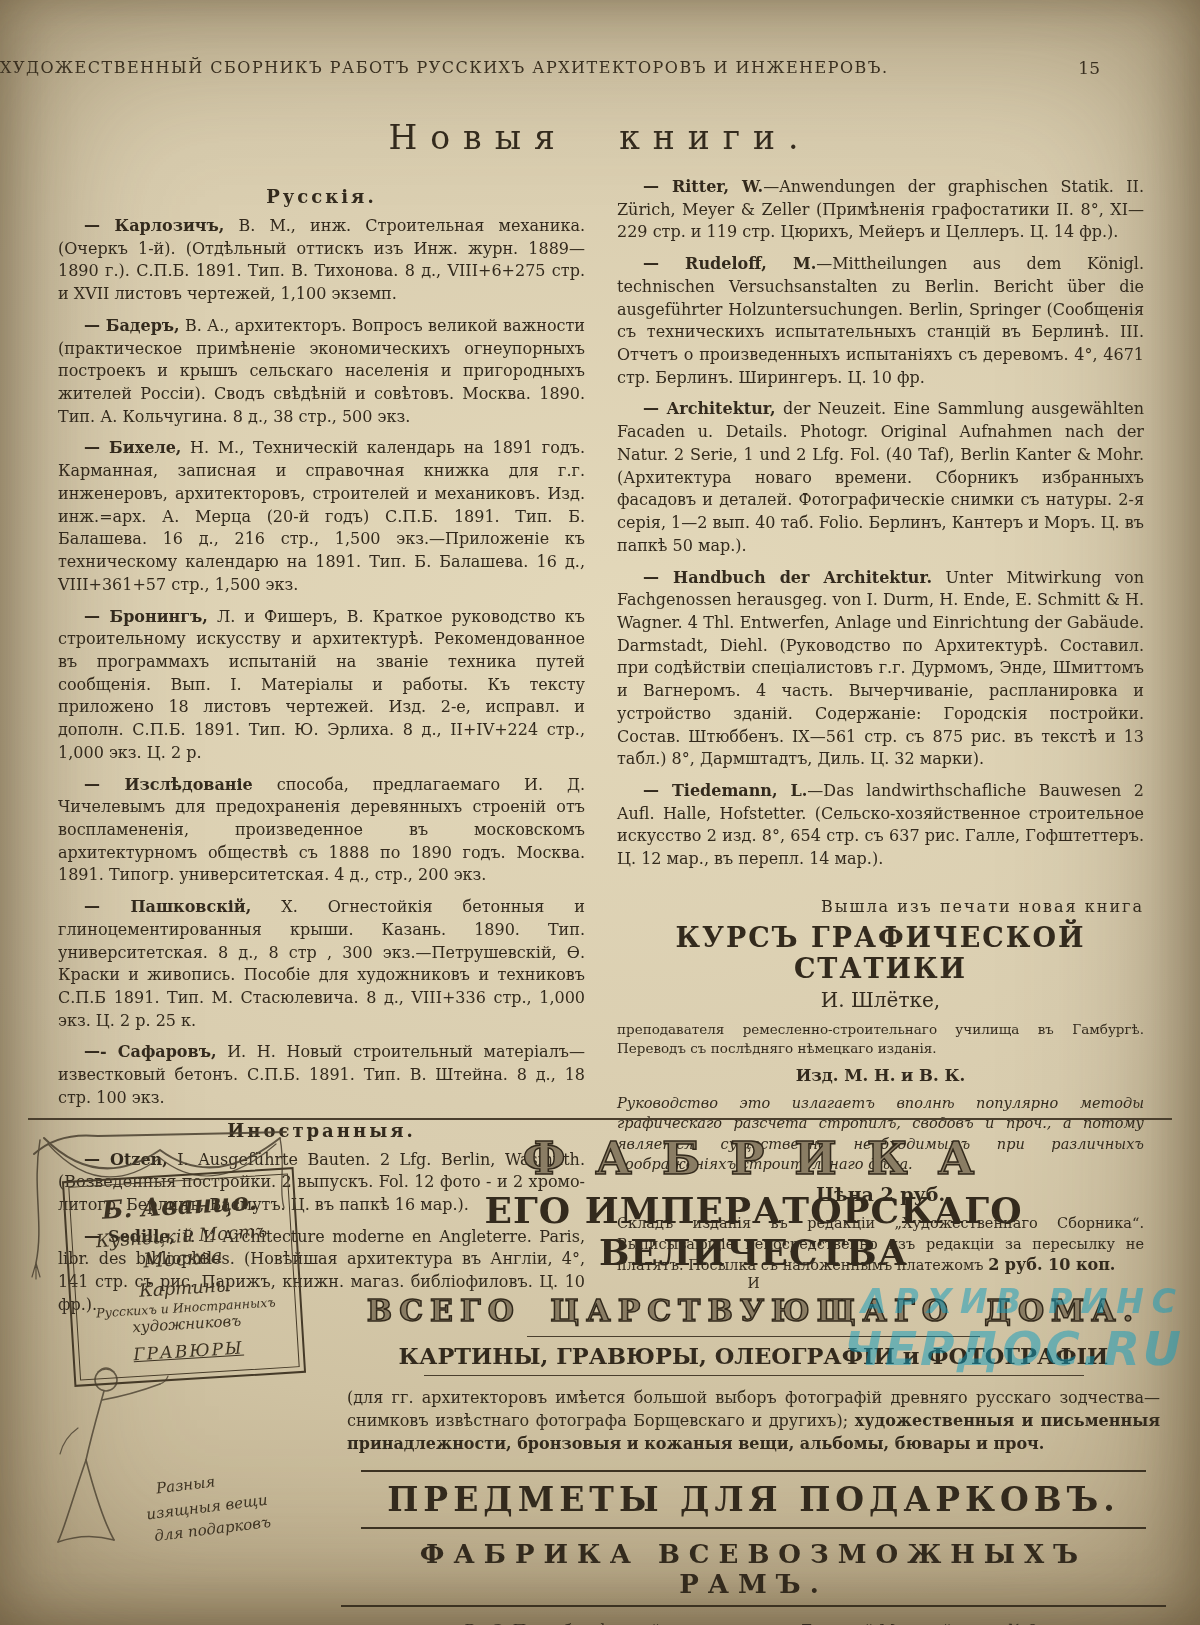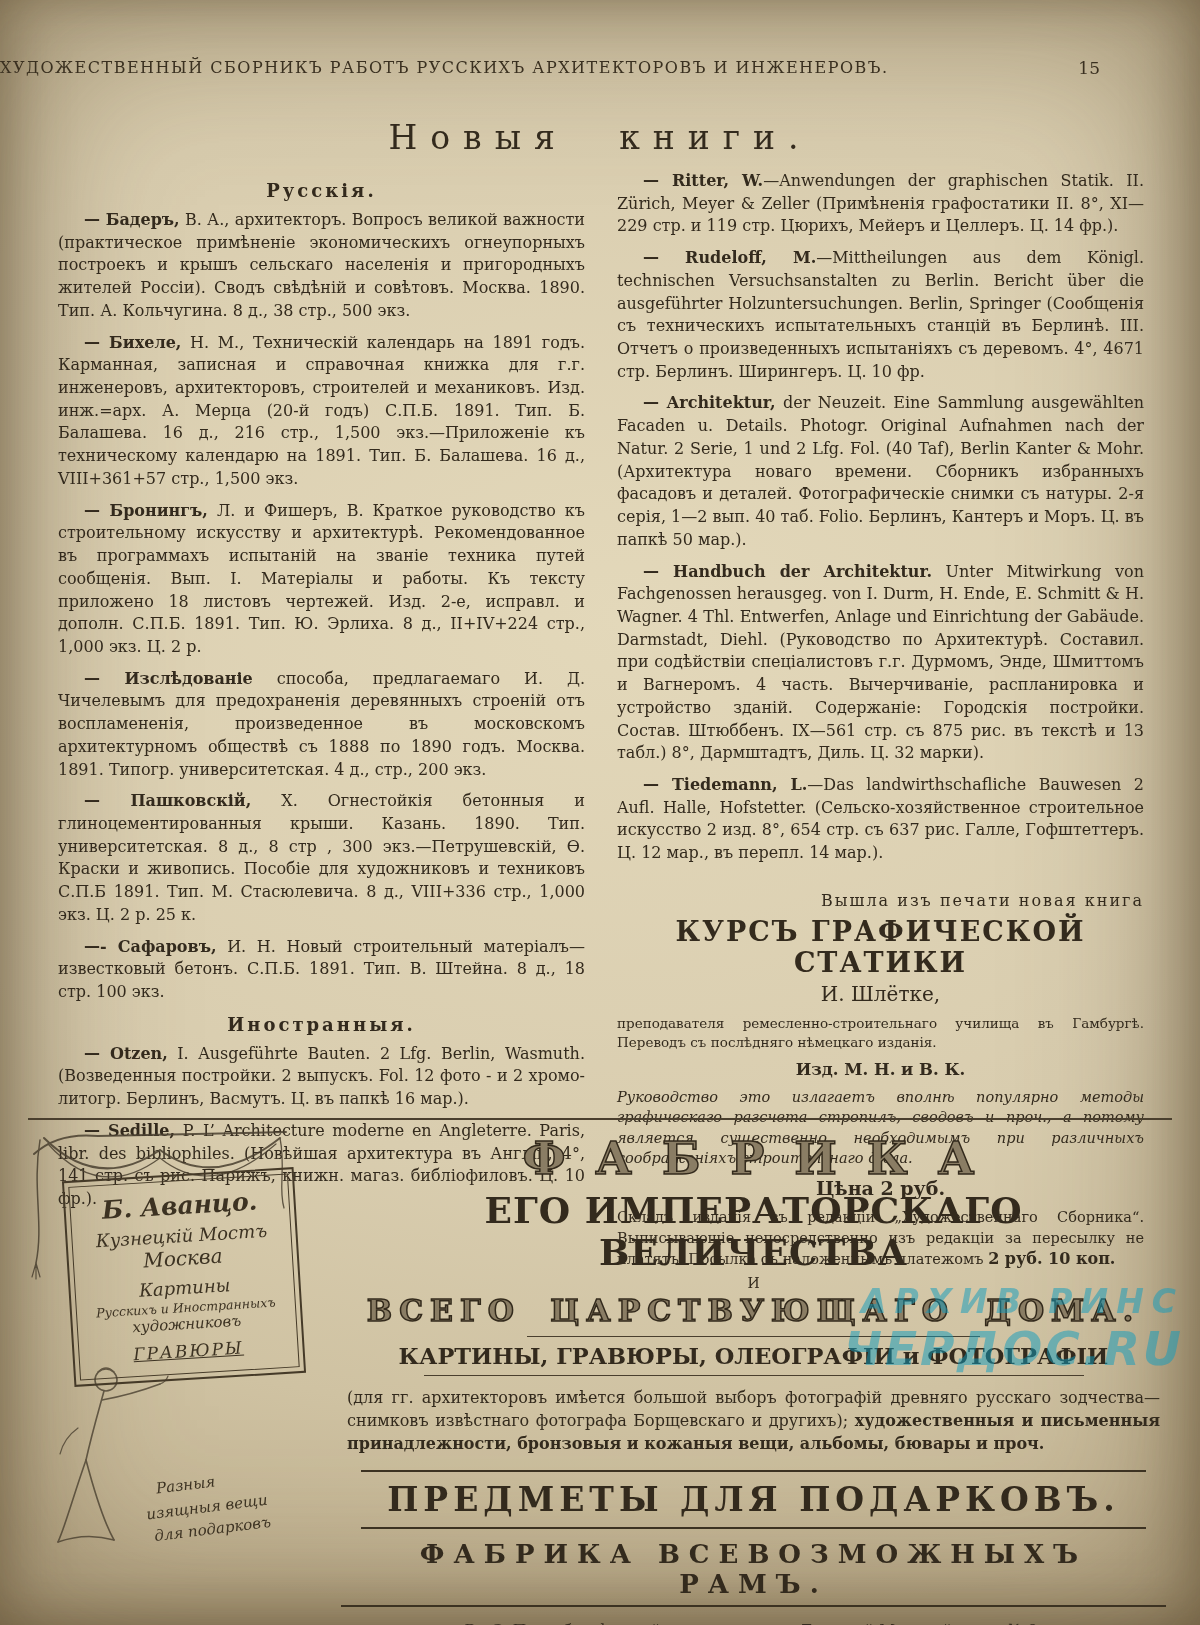"Русскія." .cols { top: 170px -> 176px }
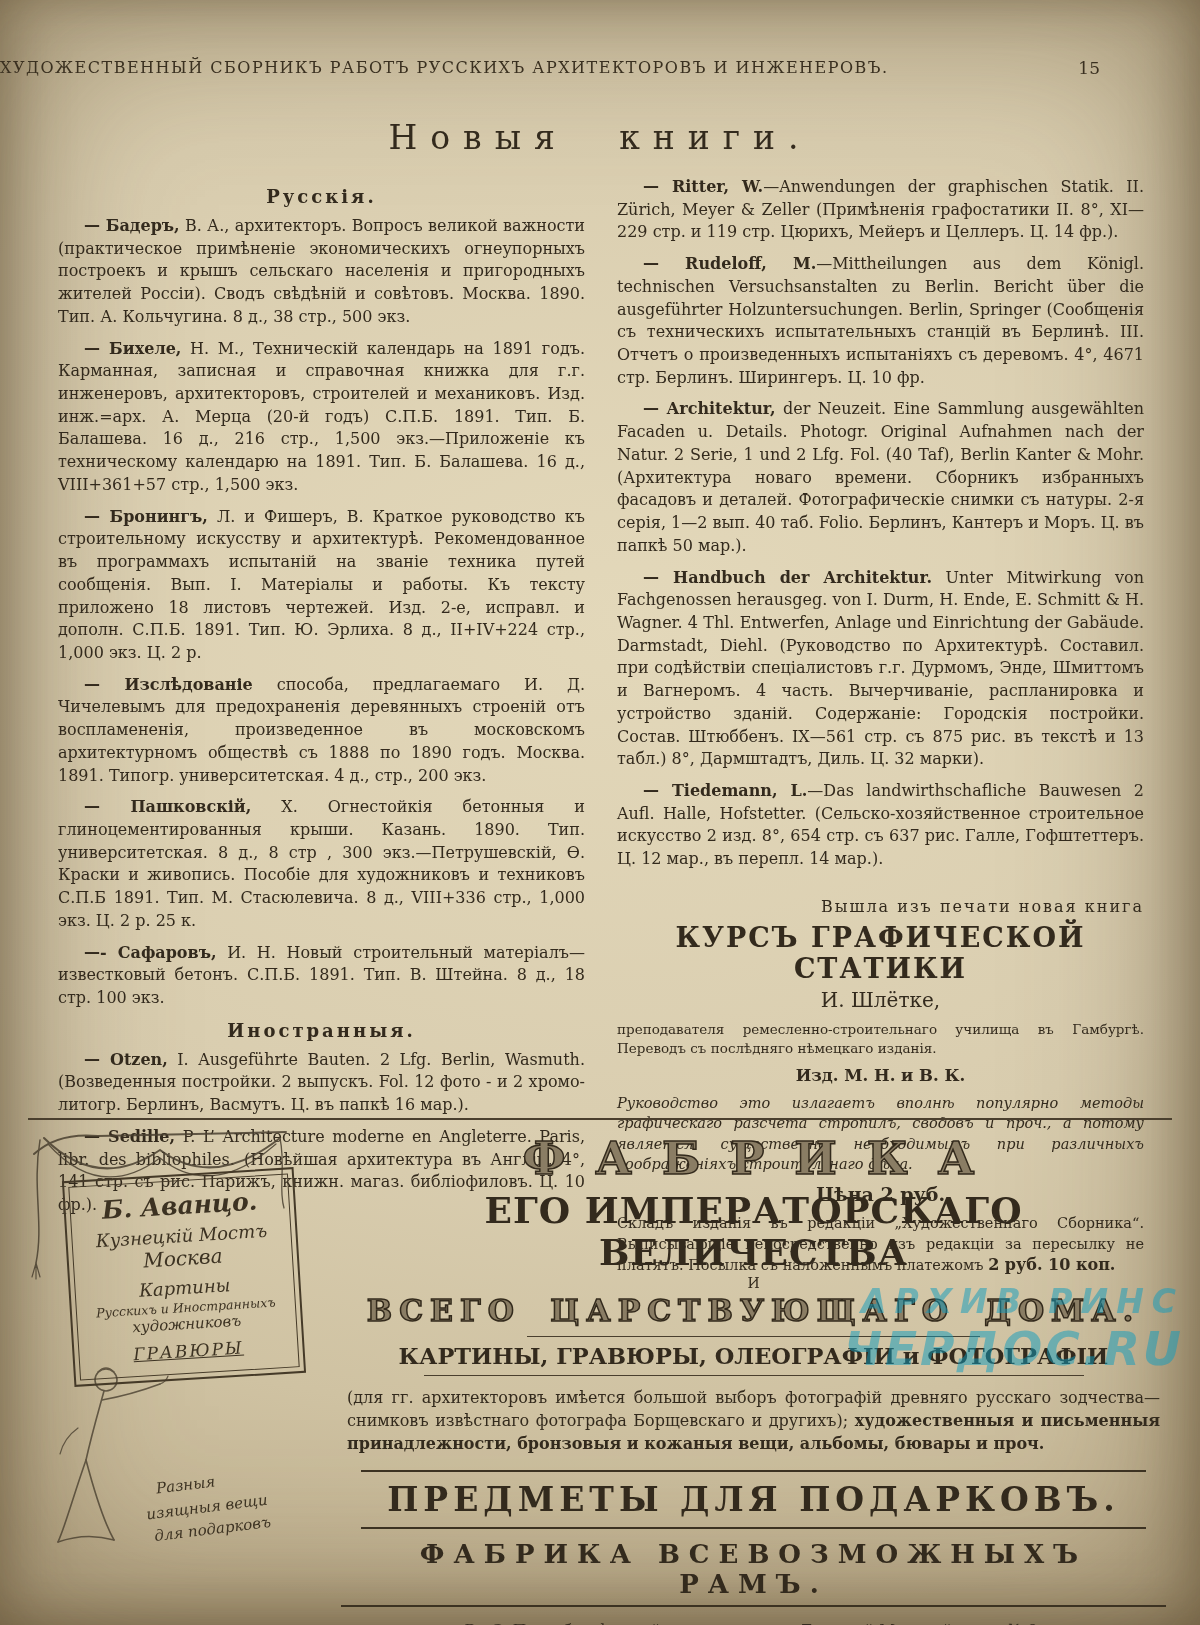"— Карлозичъ, В. М., инж." p.entry { html: none -> <p><span>— Карлозичъ,</span><span> В. М., инж. Строительная механика. (Очеркъ 1-й). (Отдѣльный оттискъ изъ Инж. журн. 1889—1890 г.). С.П.Б. 1891. Тип. В. Тихонова. 8 д., VIII+6+275 стр. и XVII листовъ чертежей, 1,100 экземп.</span></p> }
